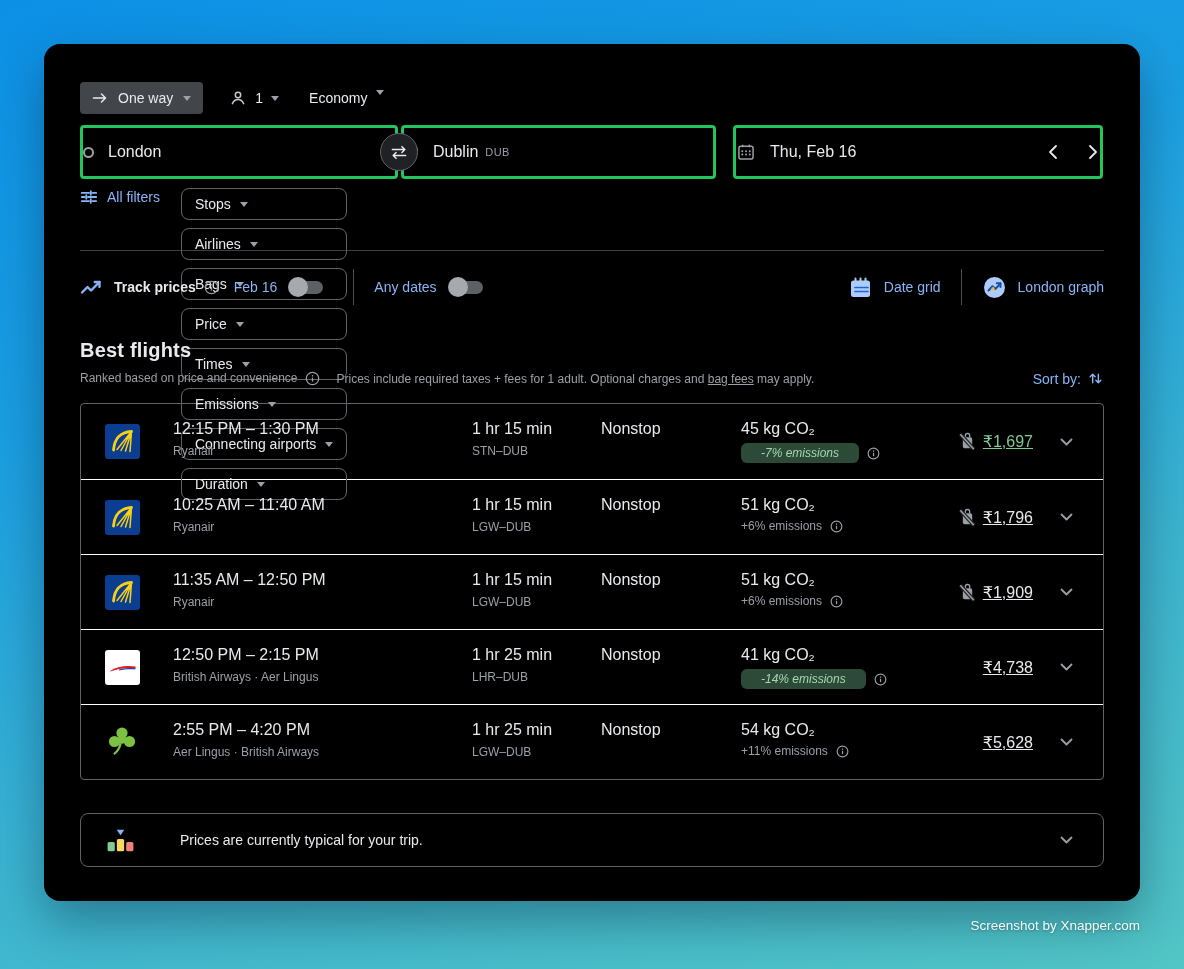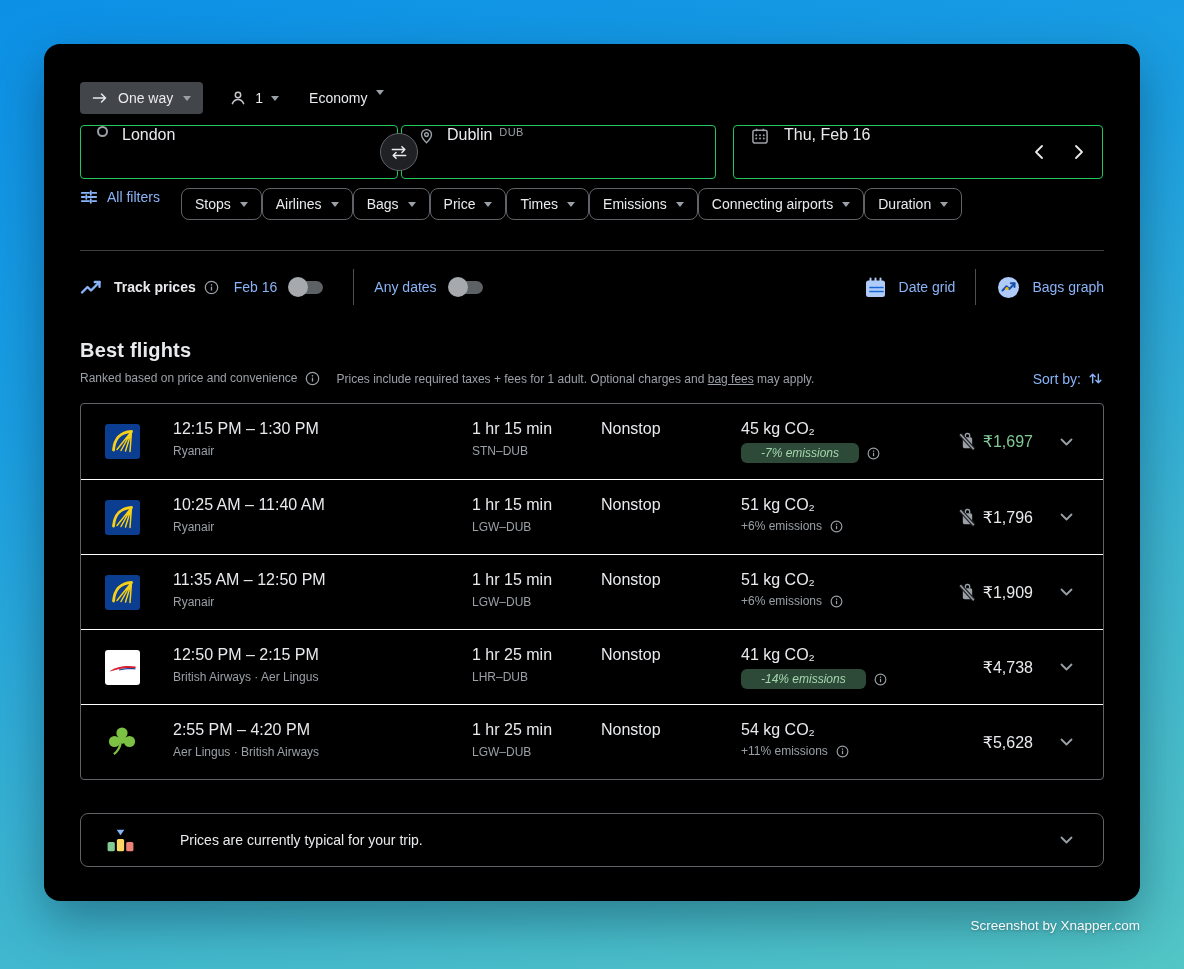"London" .field { align-items: none -> center; border: 1px solid #22c55e -> 3px solid #22c55e; padding: 0 16px -> 0 0 }
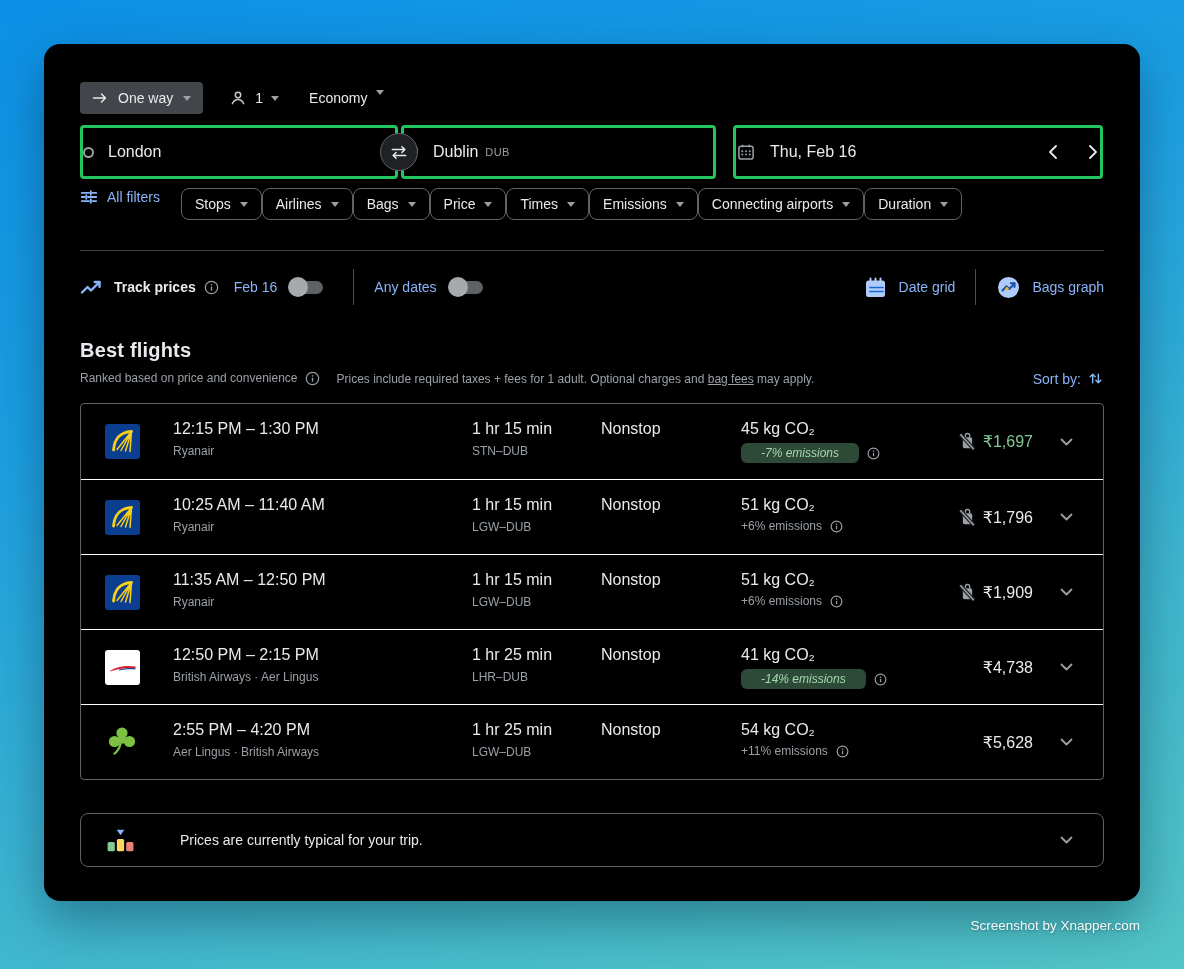"Stops" span { flex-direction: none -> column; gap: none -> 8px }
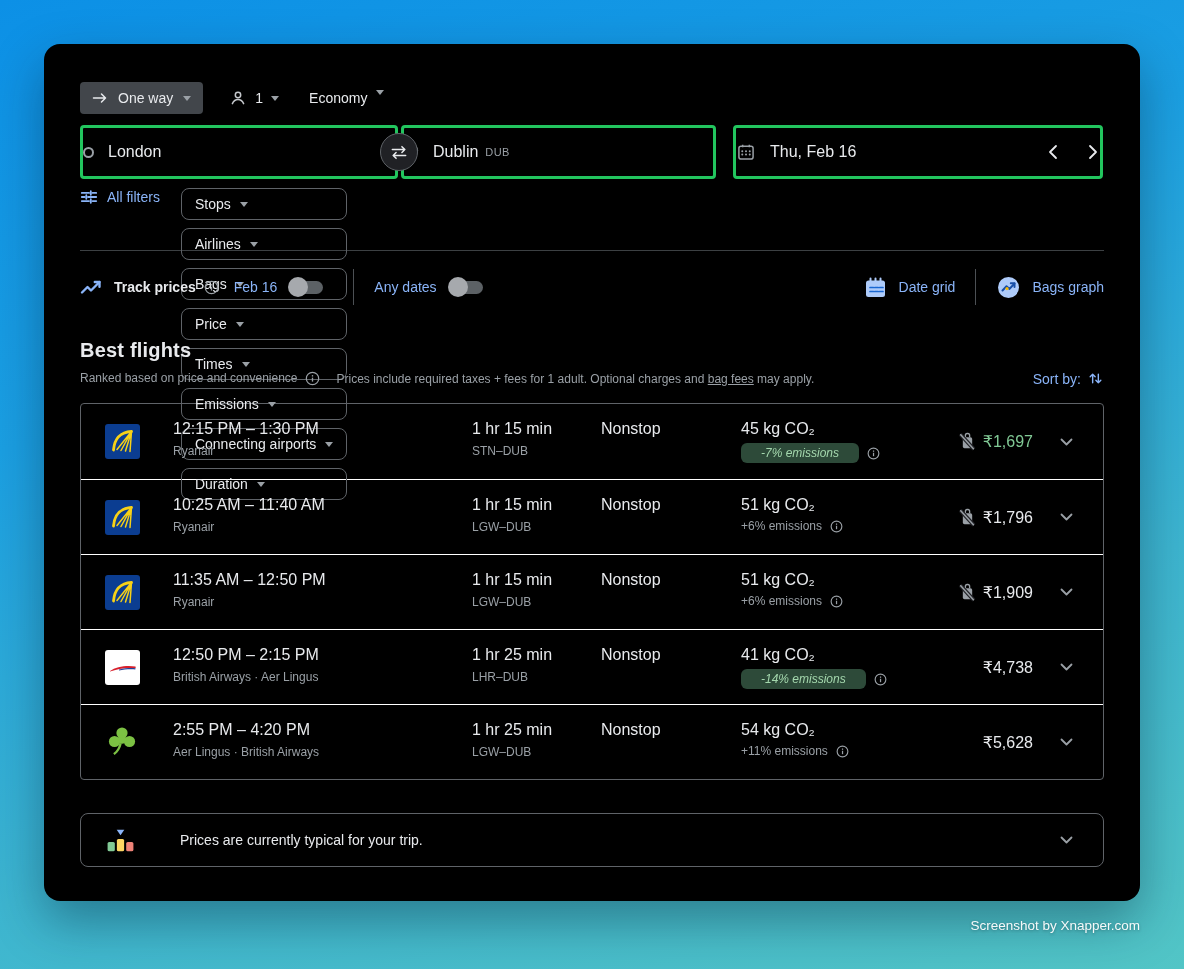"Bags graph" span.blue-label { text: Bags -> London }
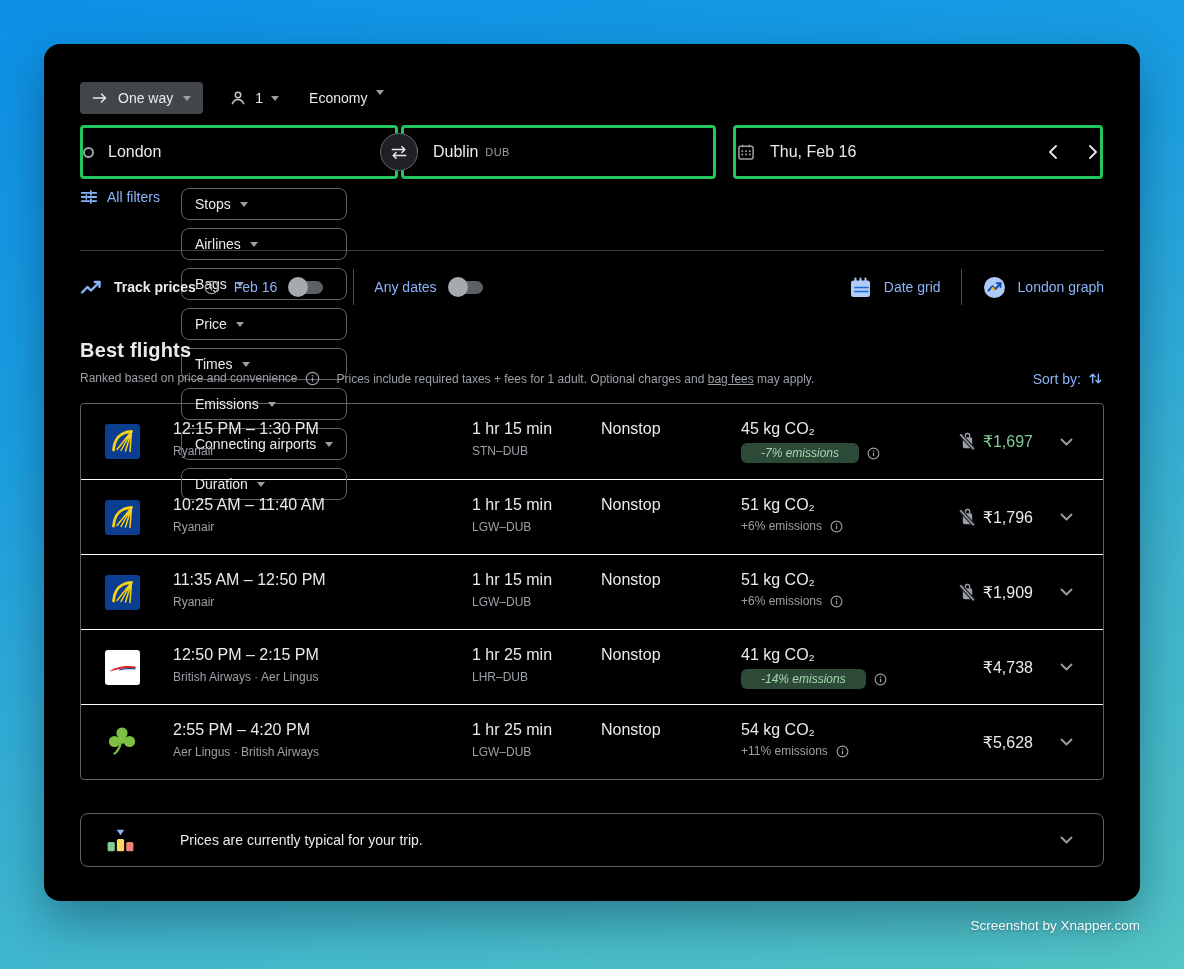"₹1,697" .price { text-decoration: none -> underline }
